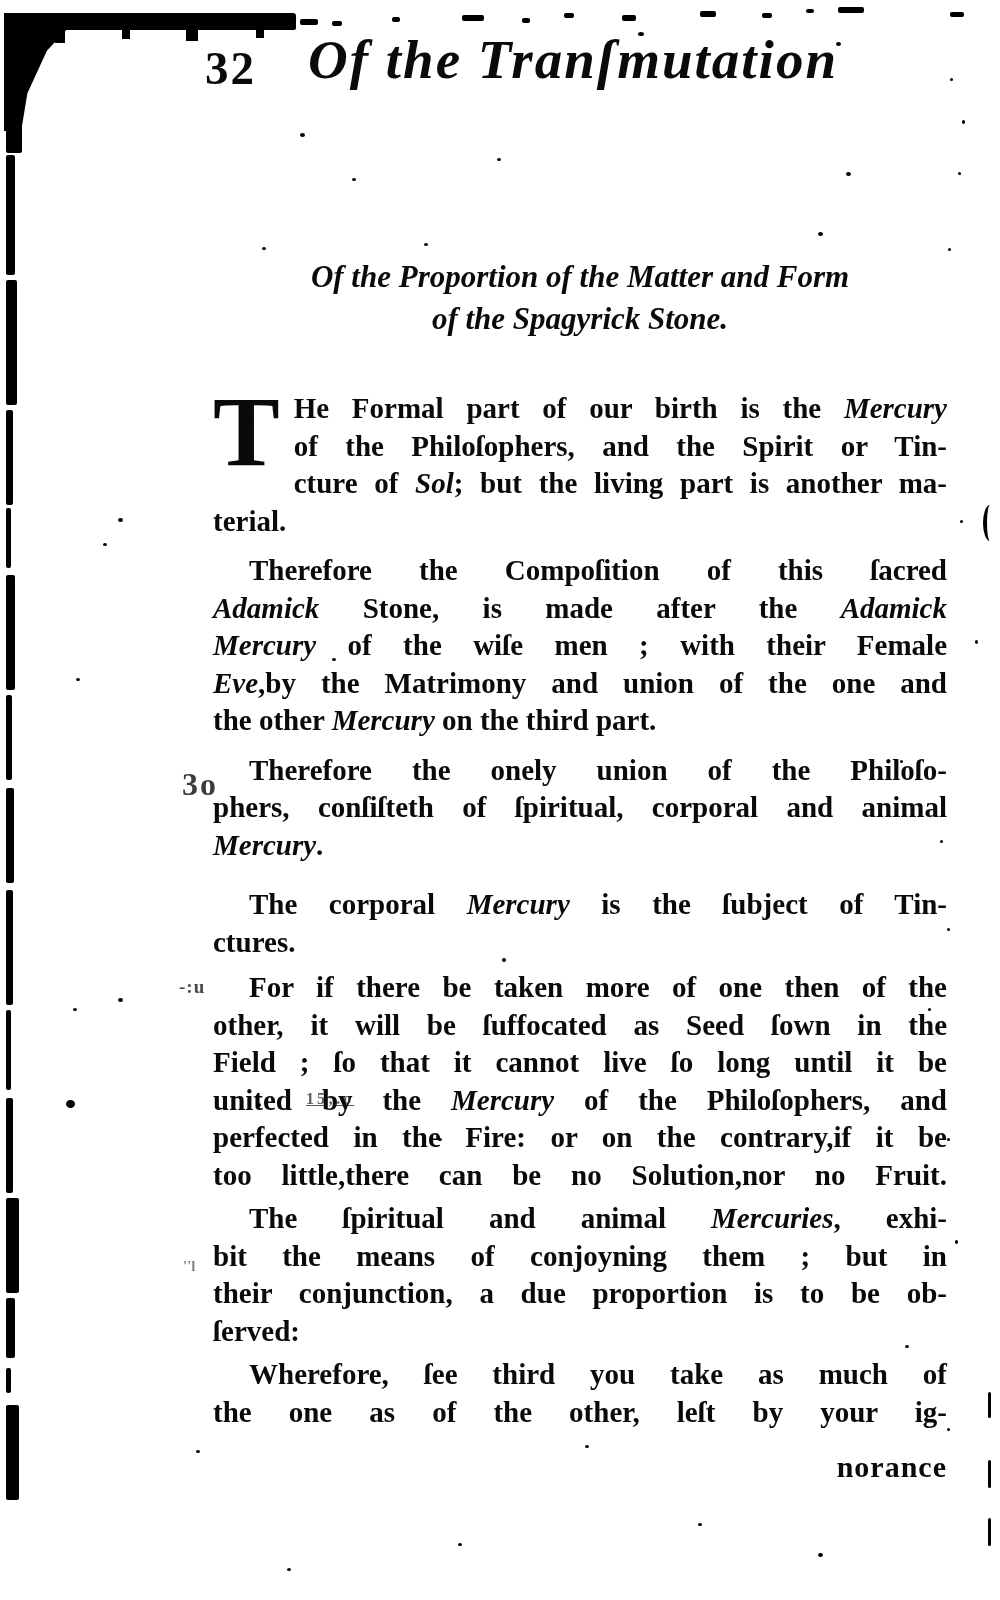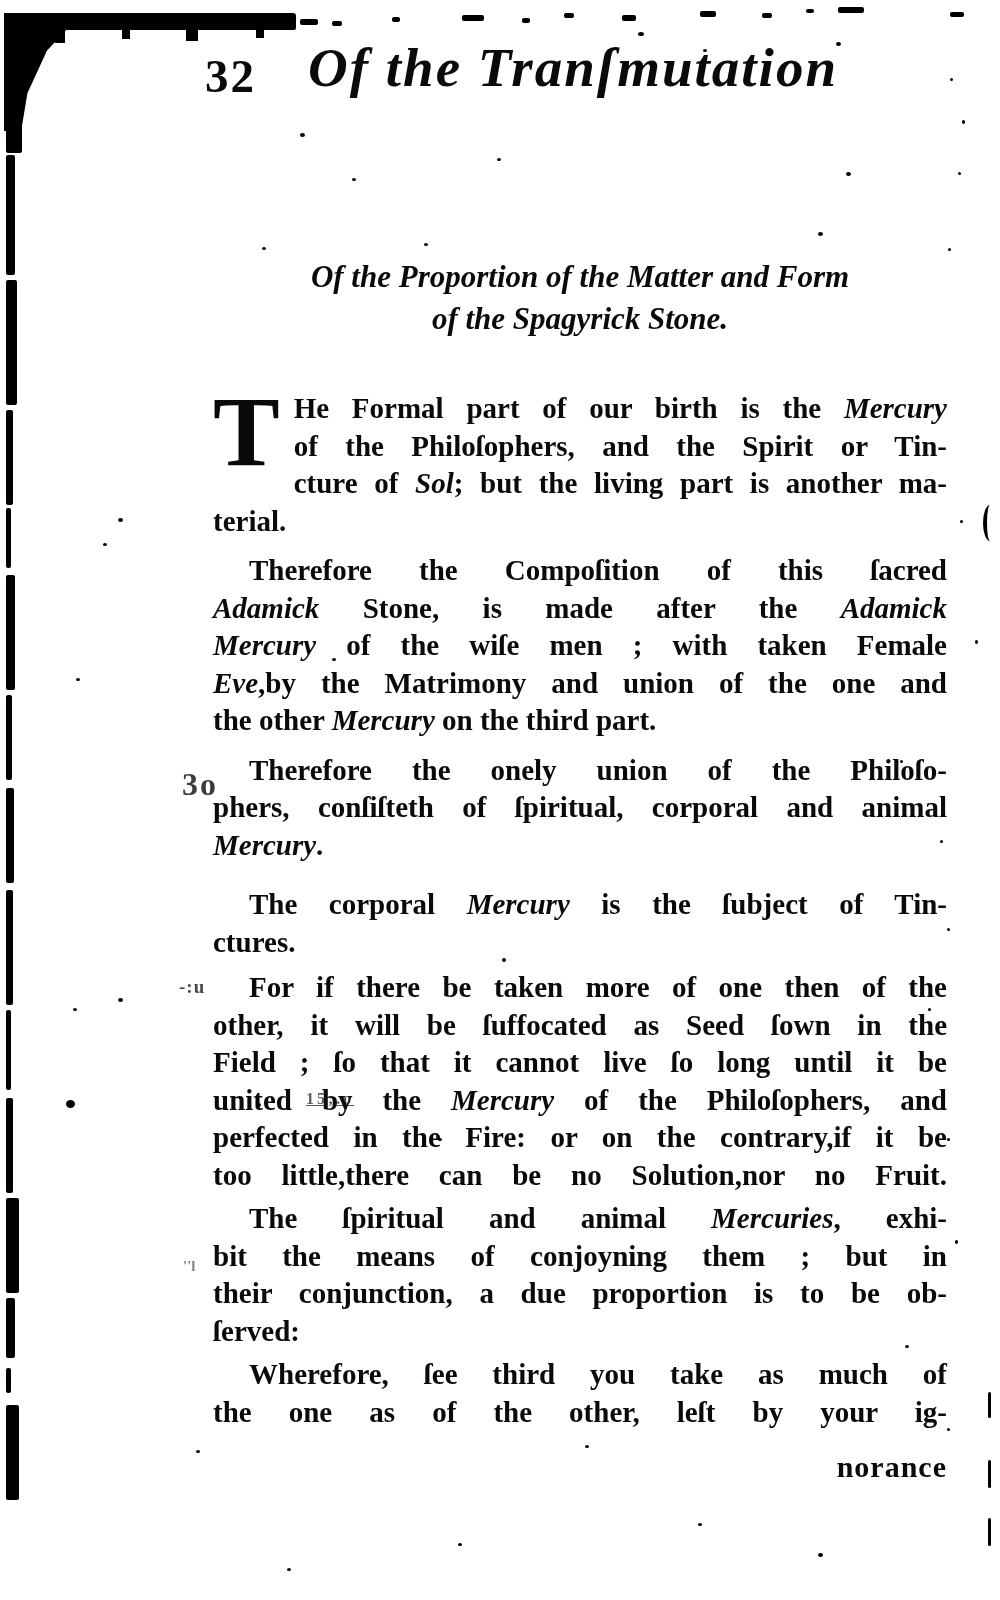"32" .page-header { top: 36px -> 28px }
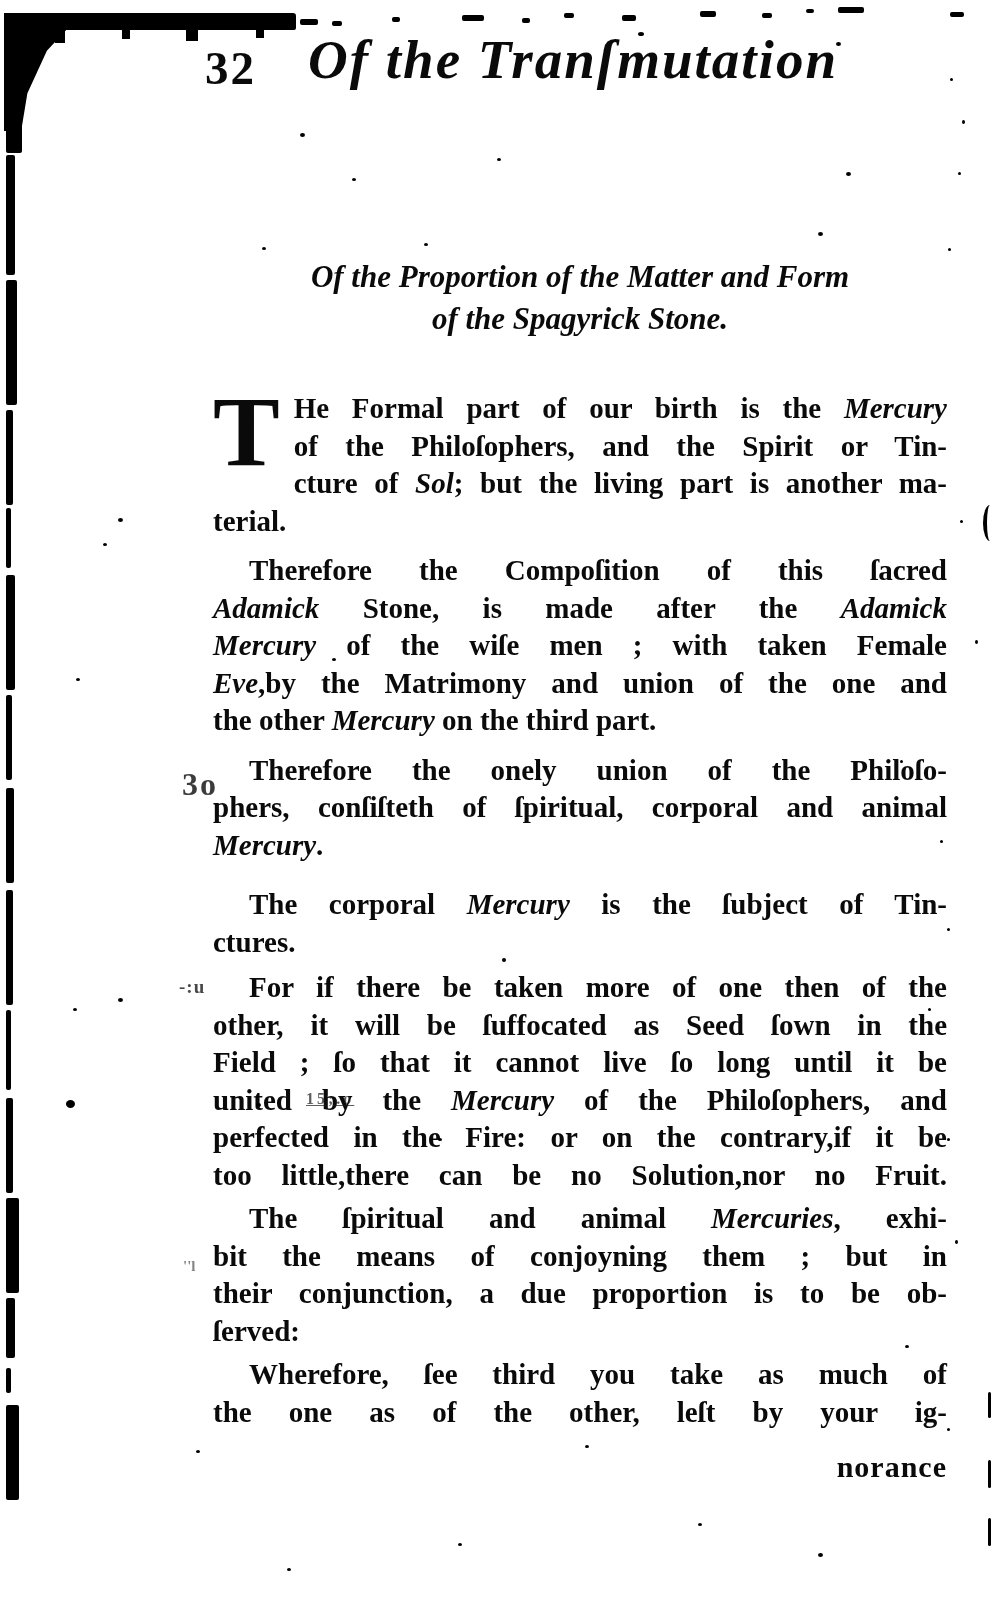"of the wiſe men ;" span { text: taken -> their }
